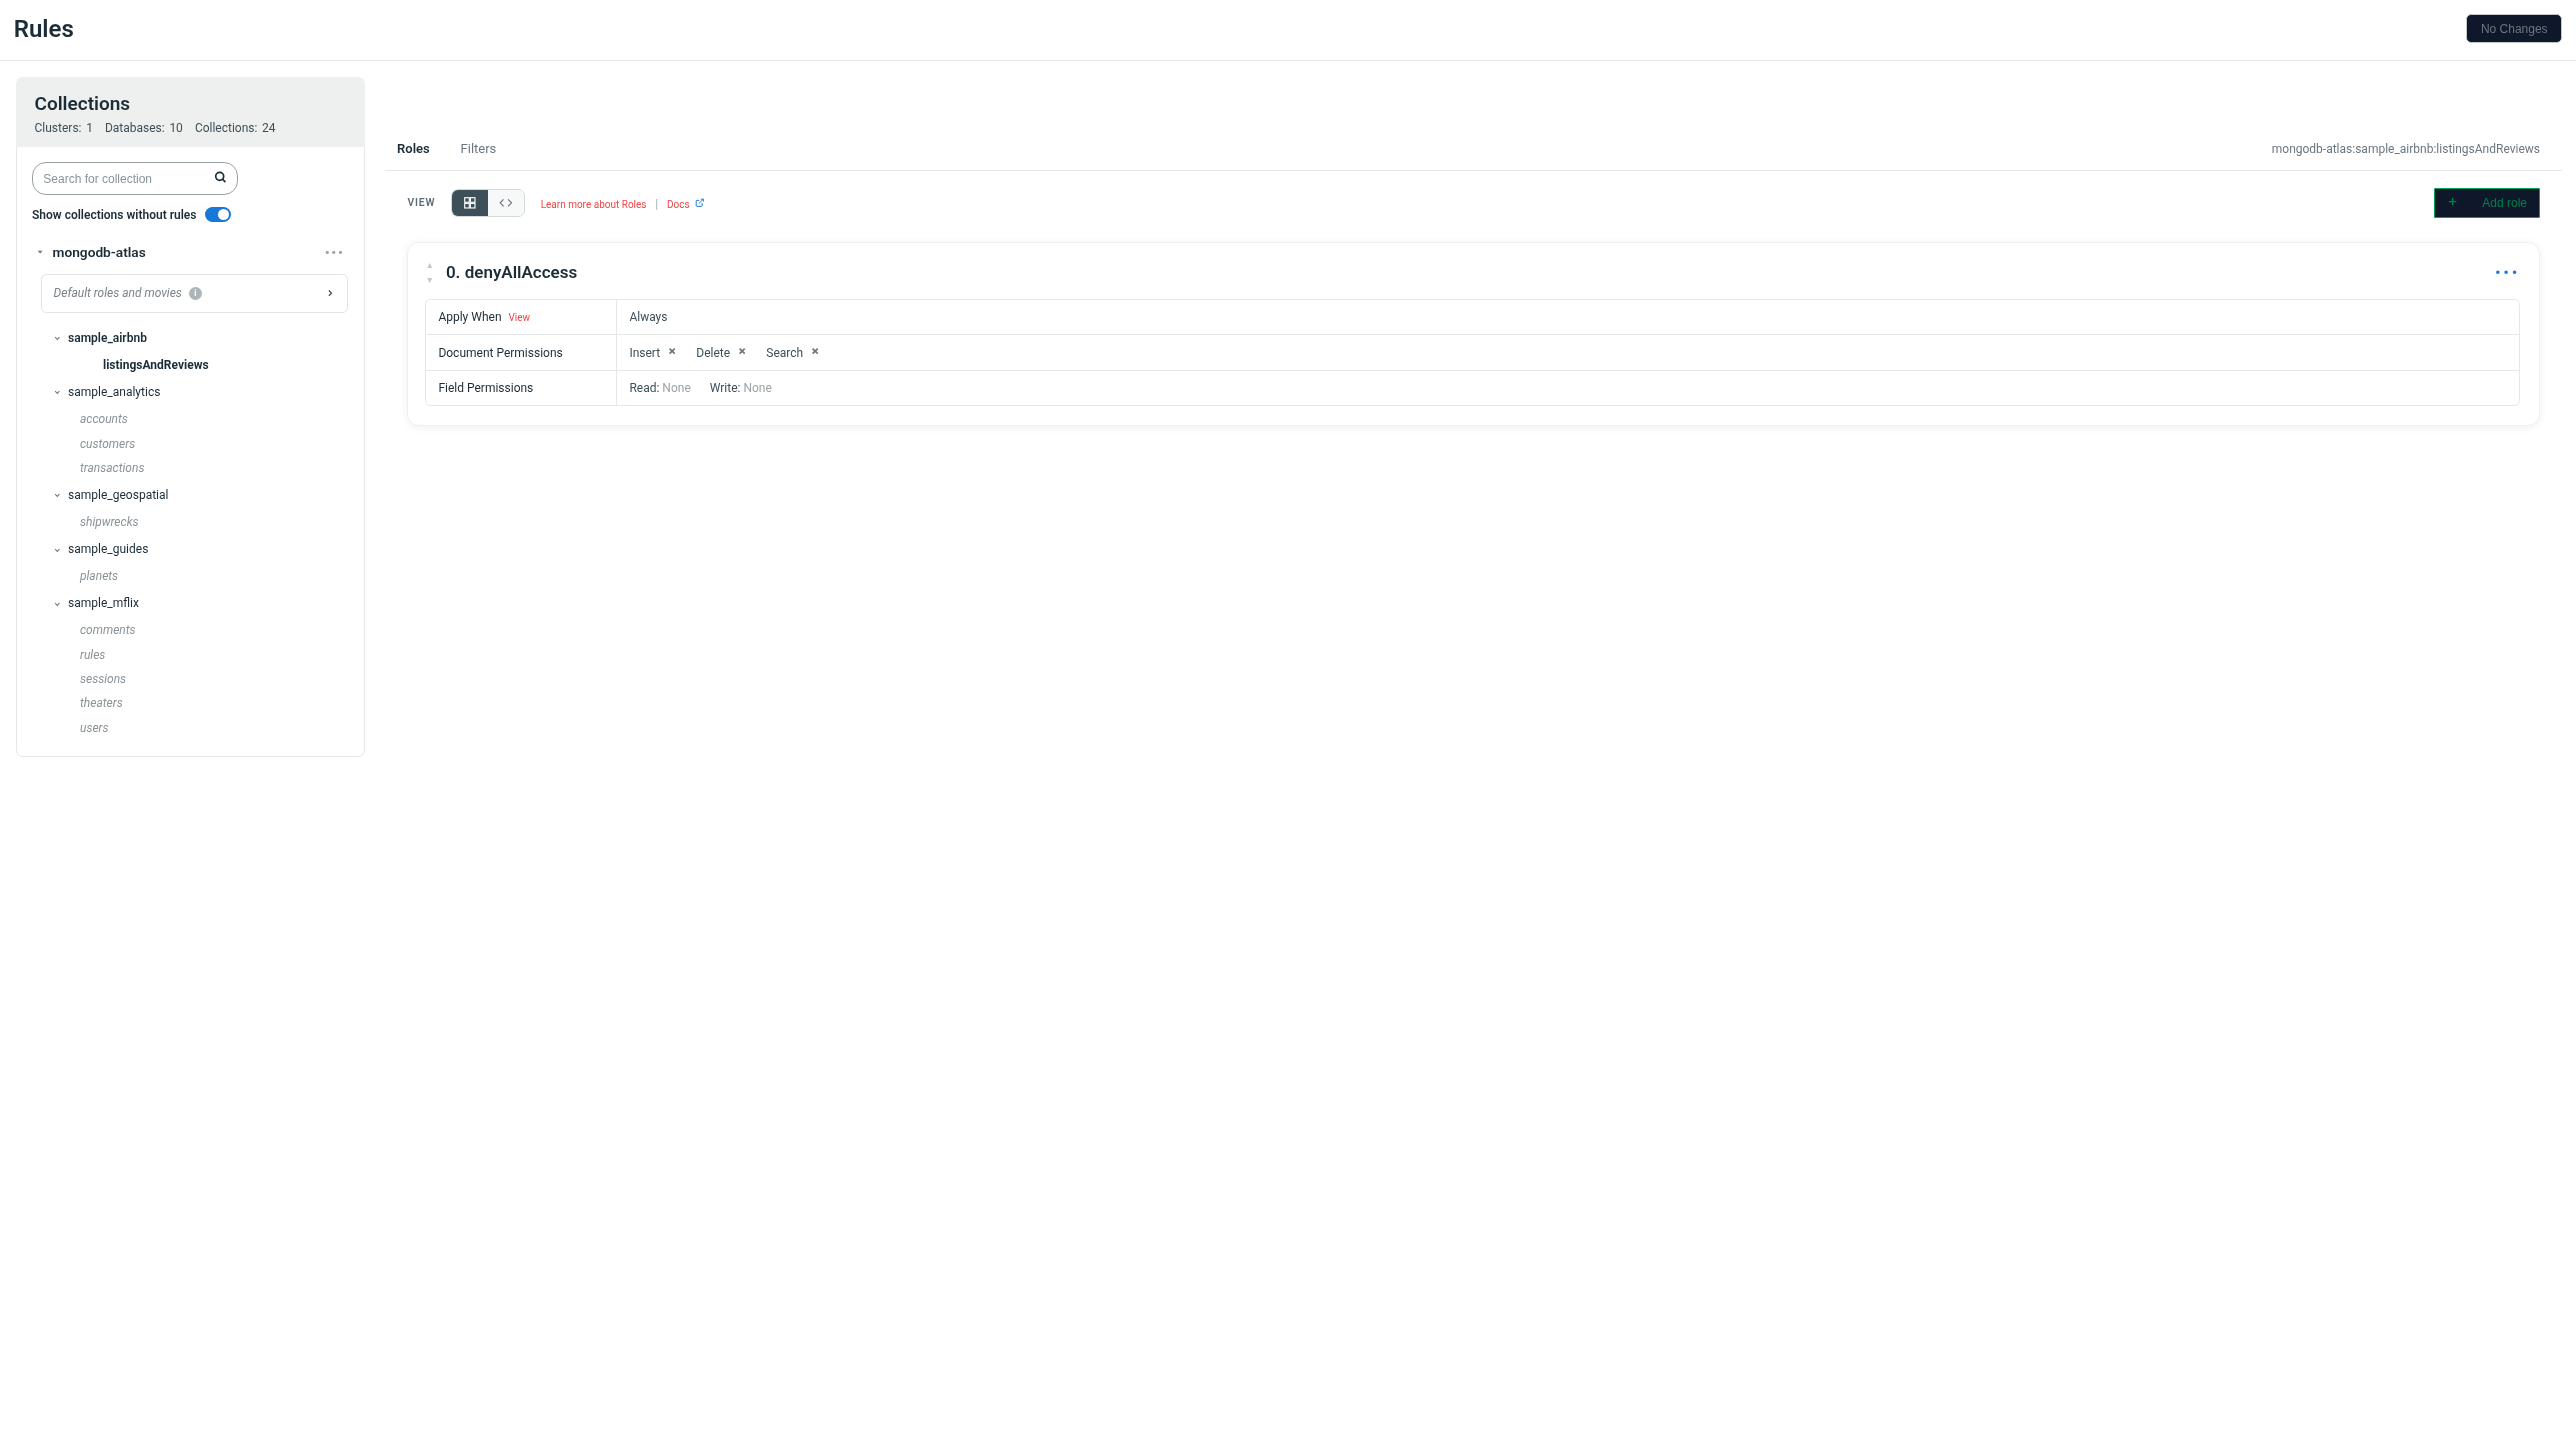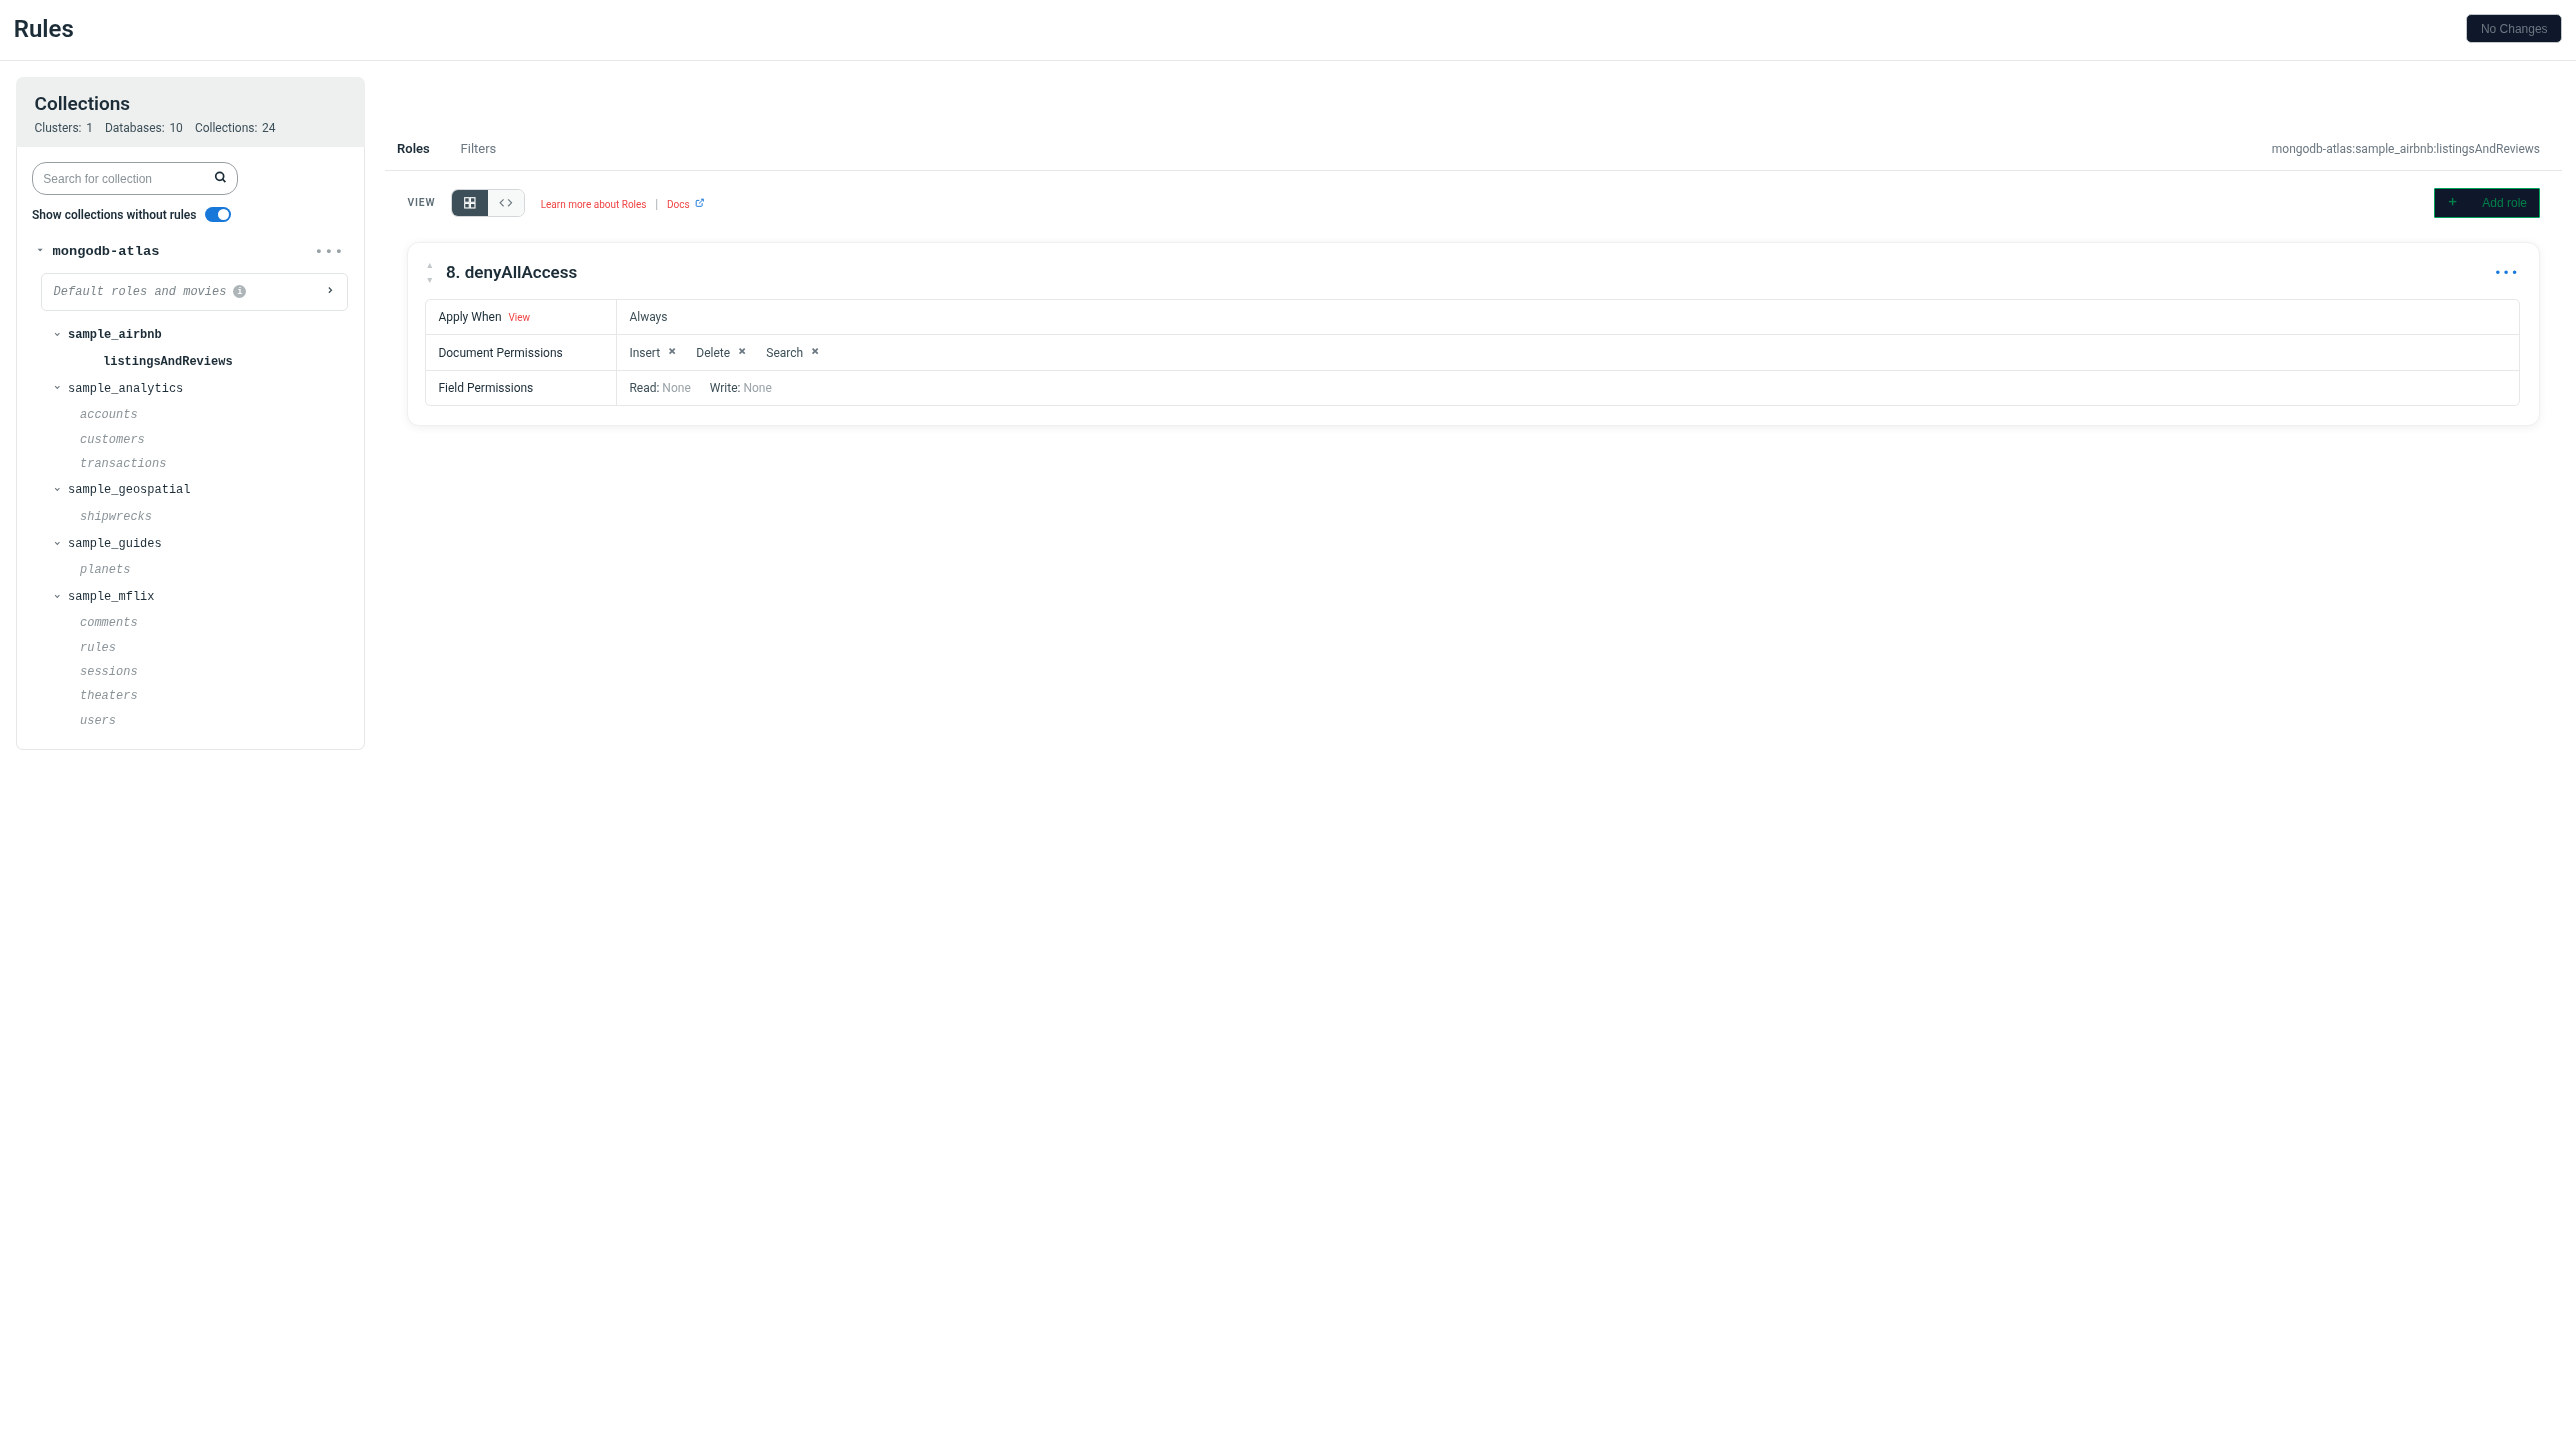"mongodb-atlas" .cluster-section { font-family: Liberation Mono, monospace -> none }
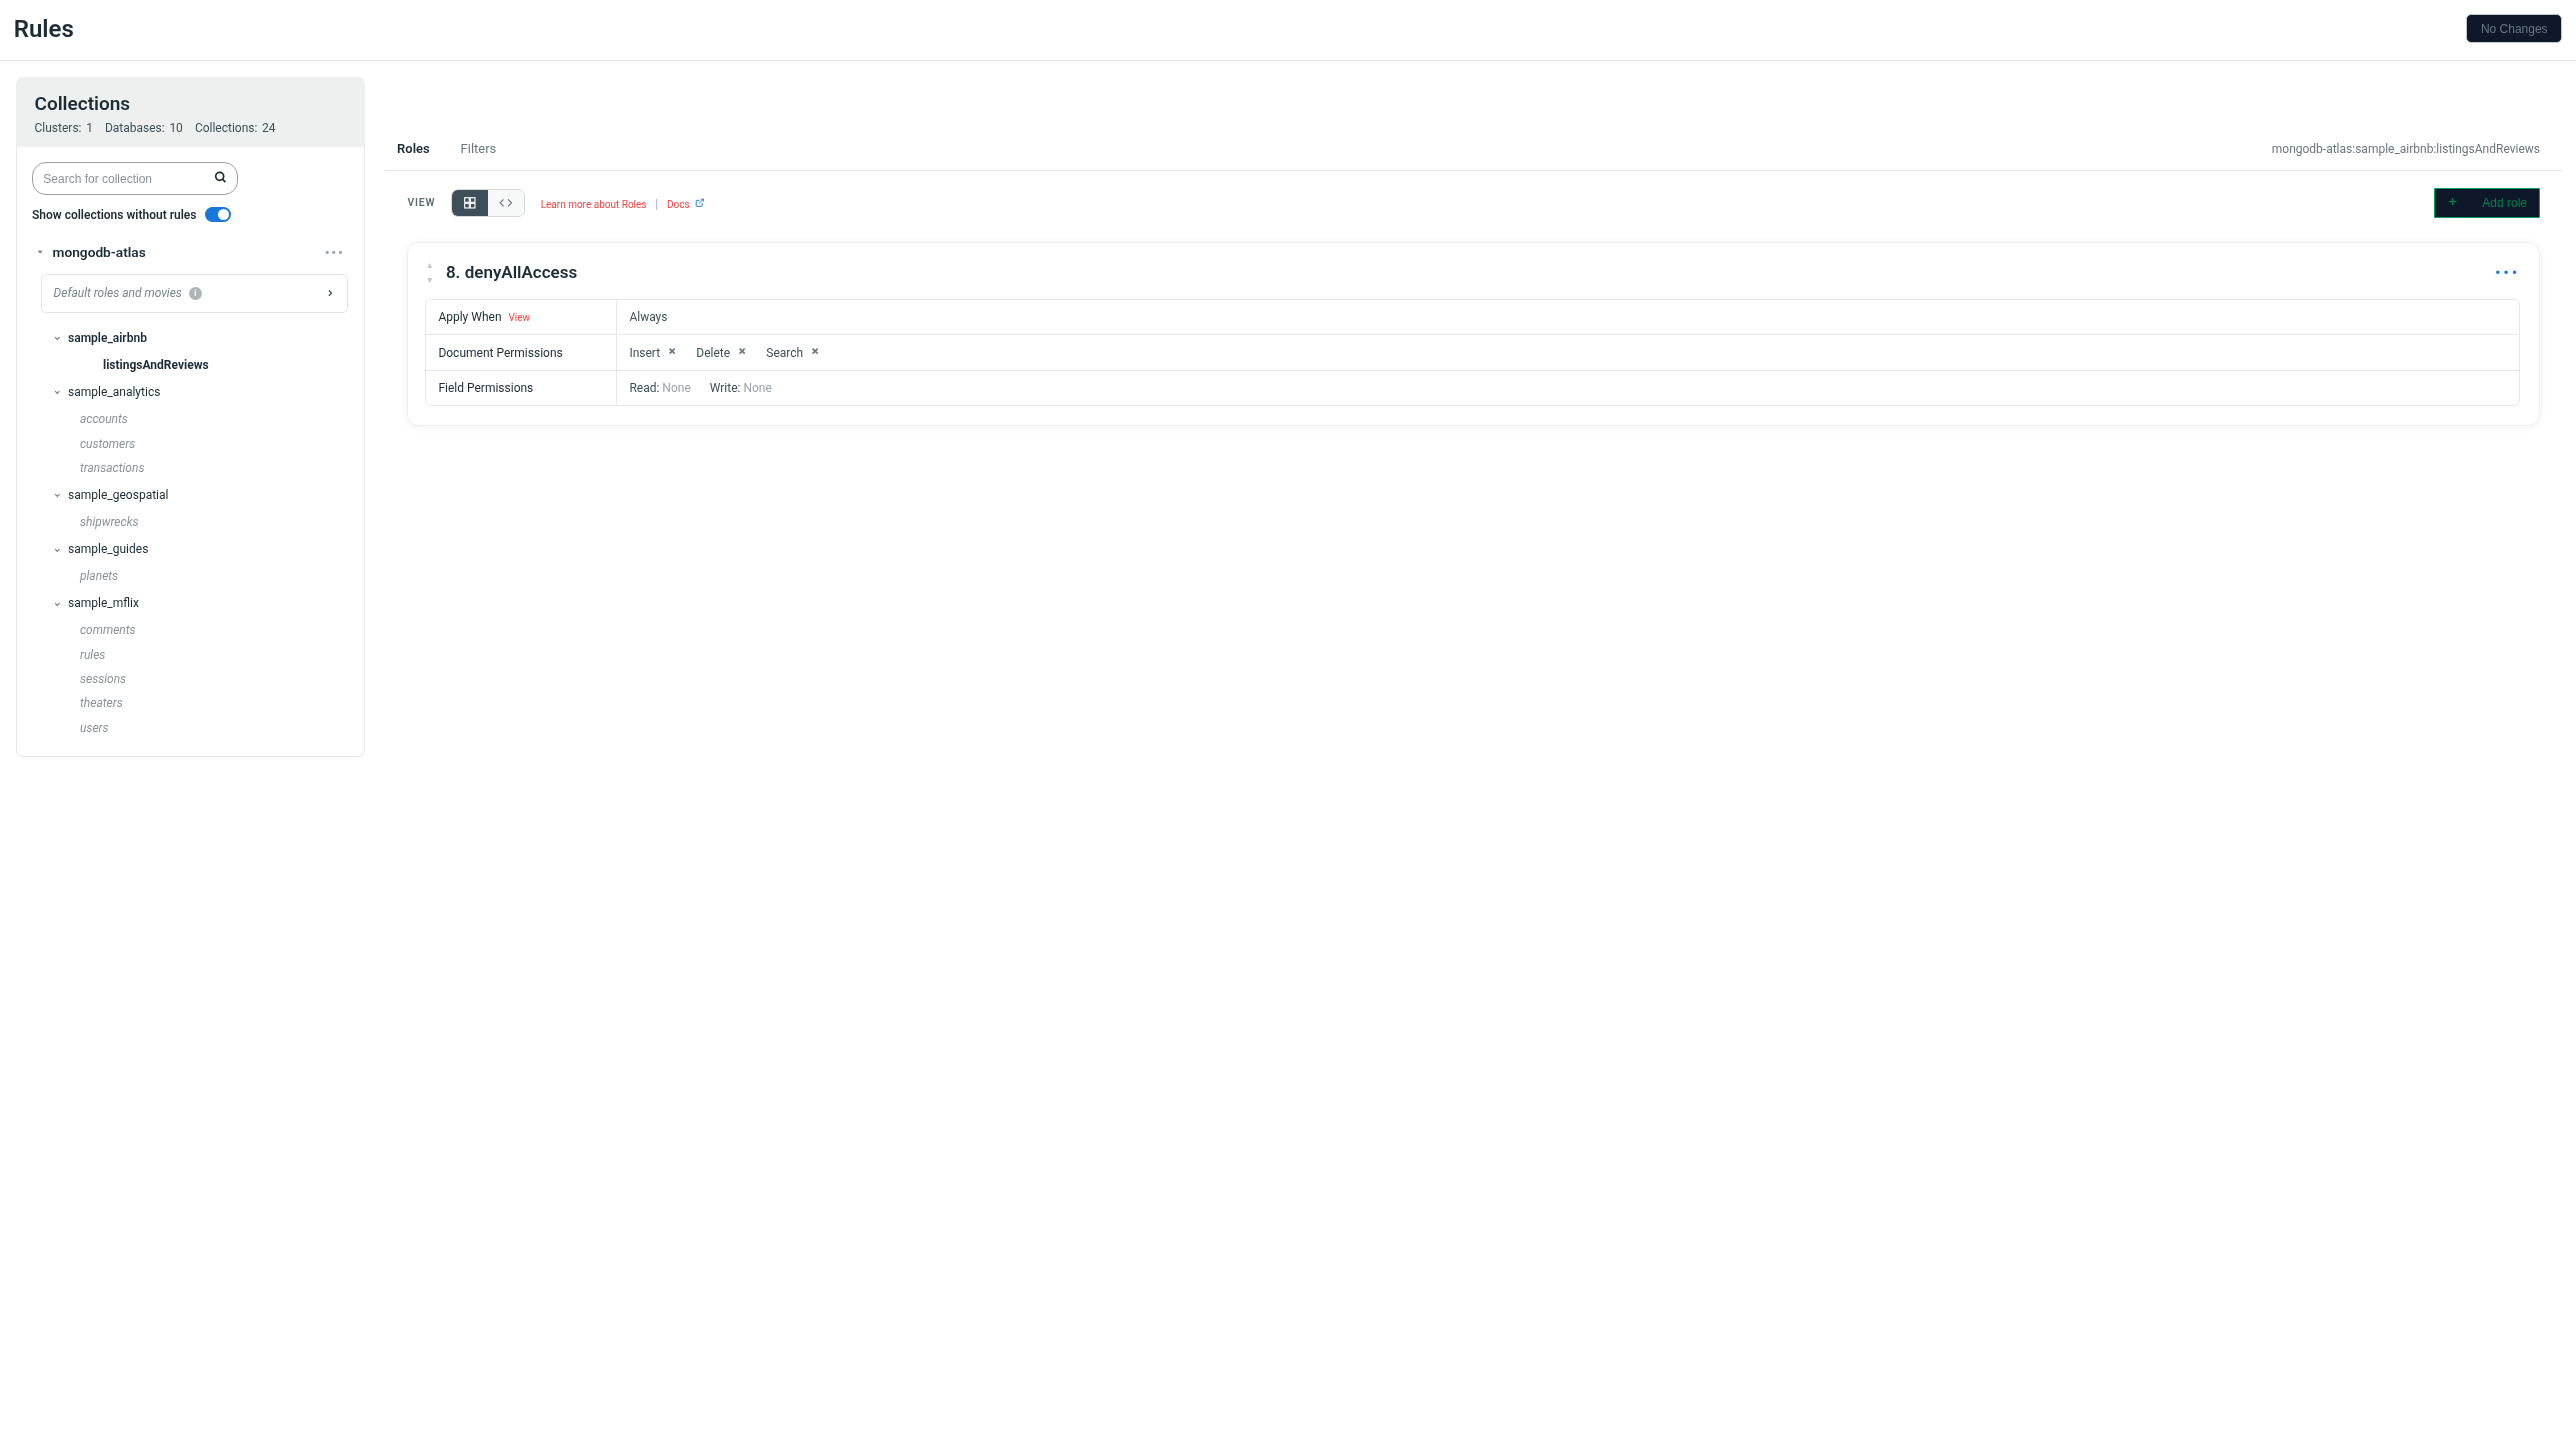"8. denyAllAccess" div.role-title { text: 8 -> 0 }
